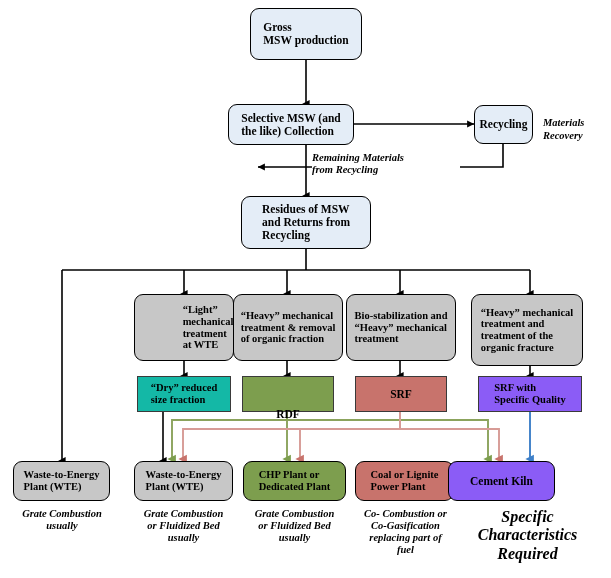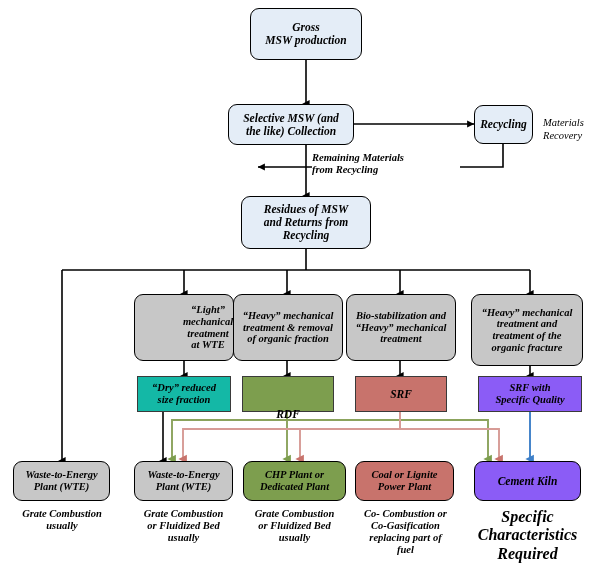"Gross" .node { font-style: italic -> none; text-align: center -> left }
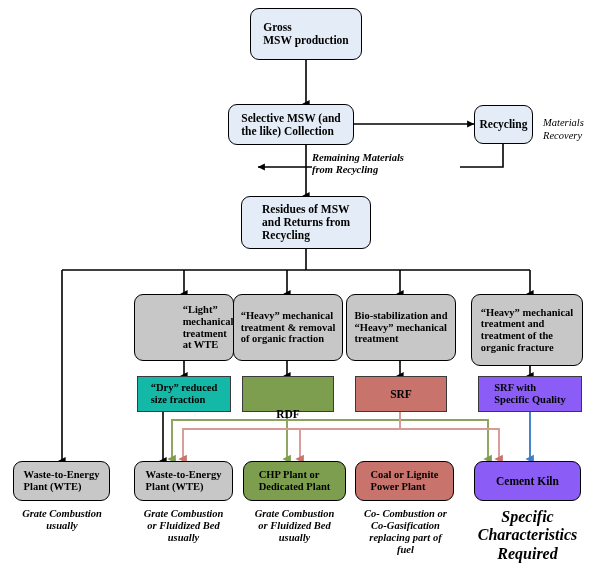"Materials" .sidelabel { font-weight: normal -> bold }
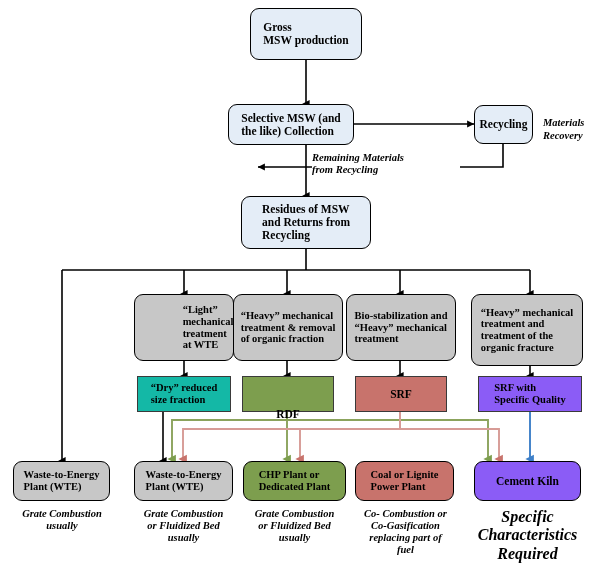"Cement Kiln" div.node { left: 474px -> 448px }
